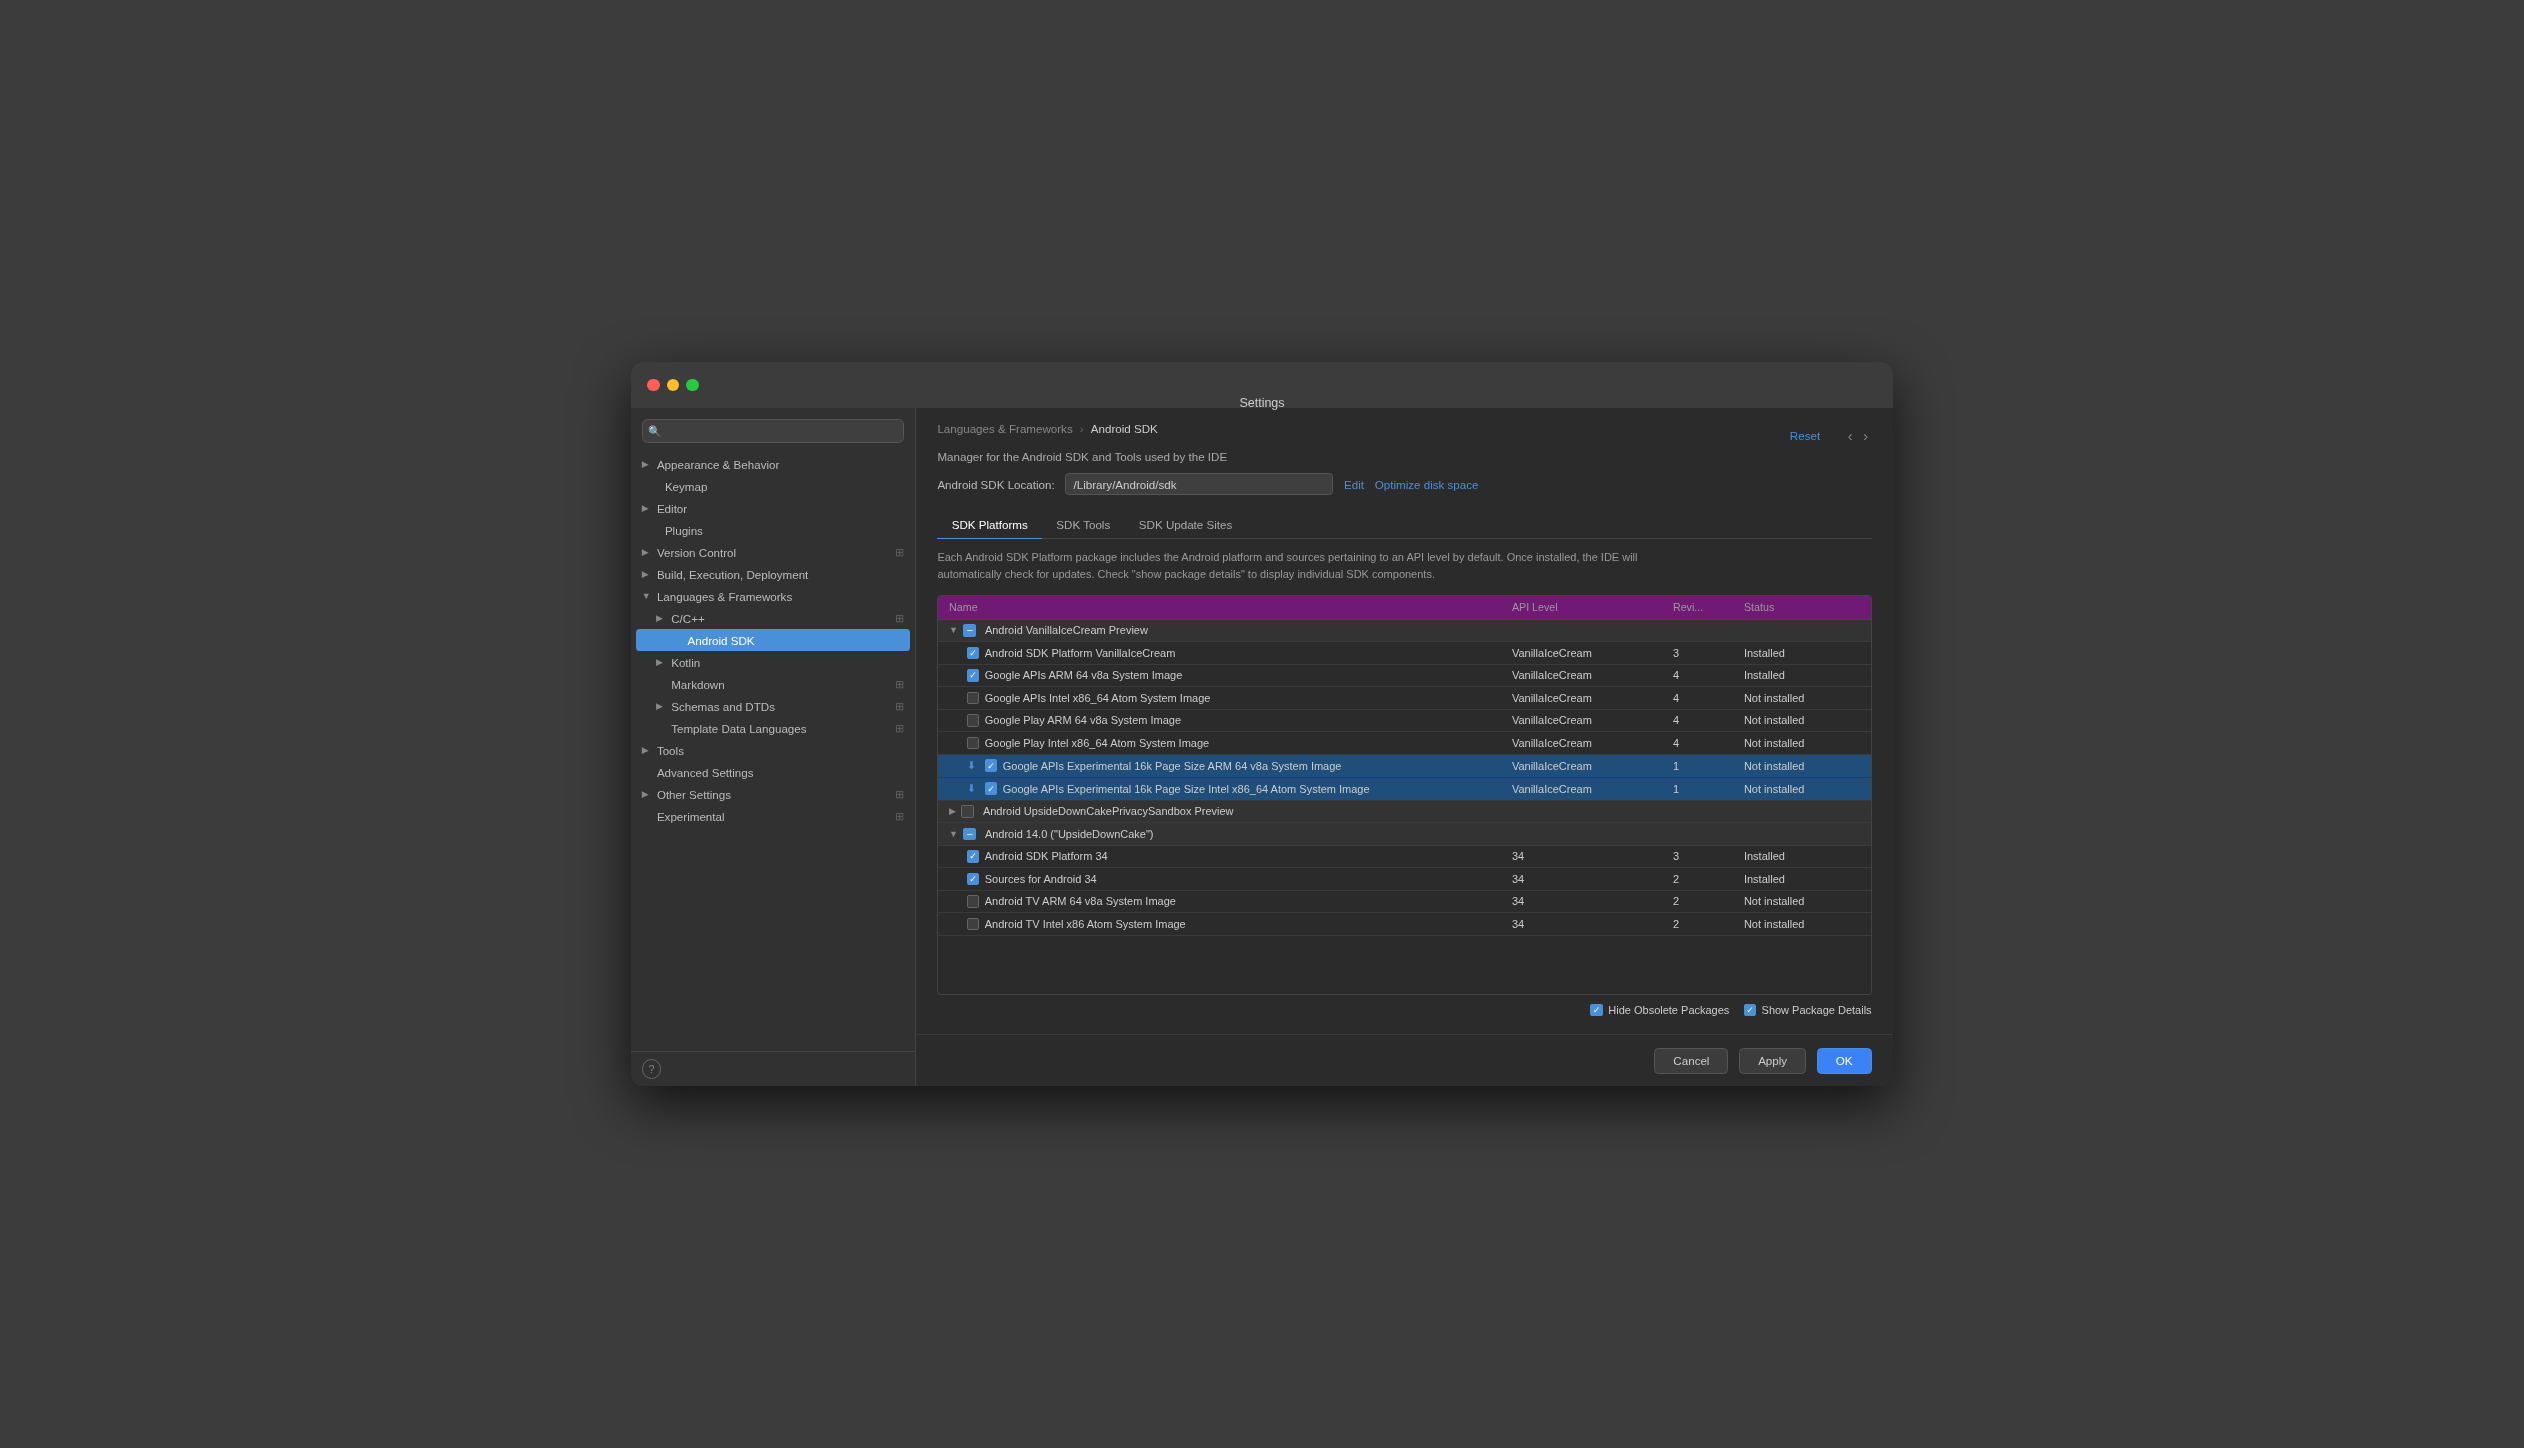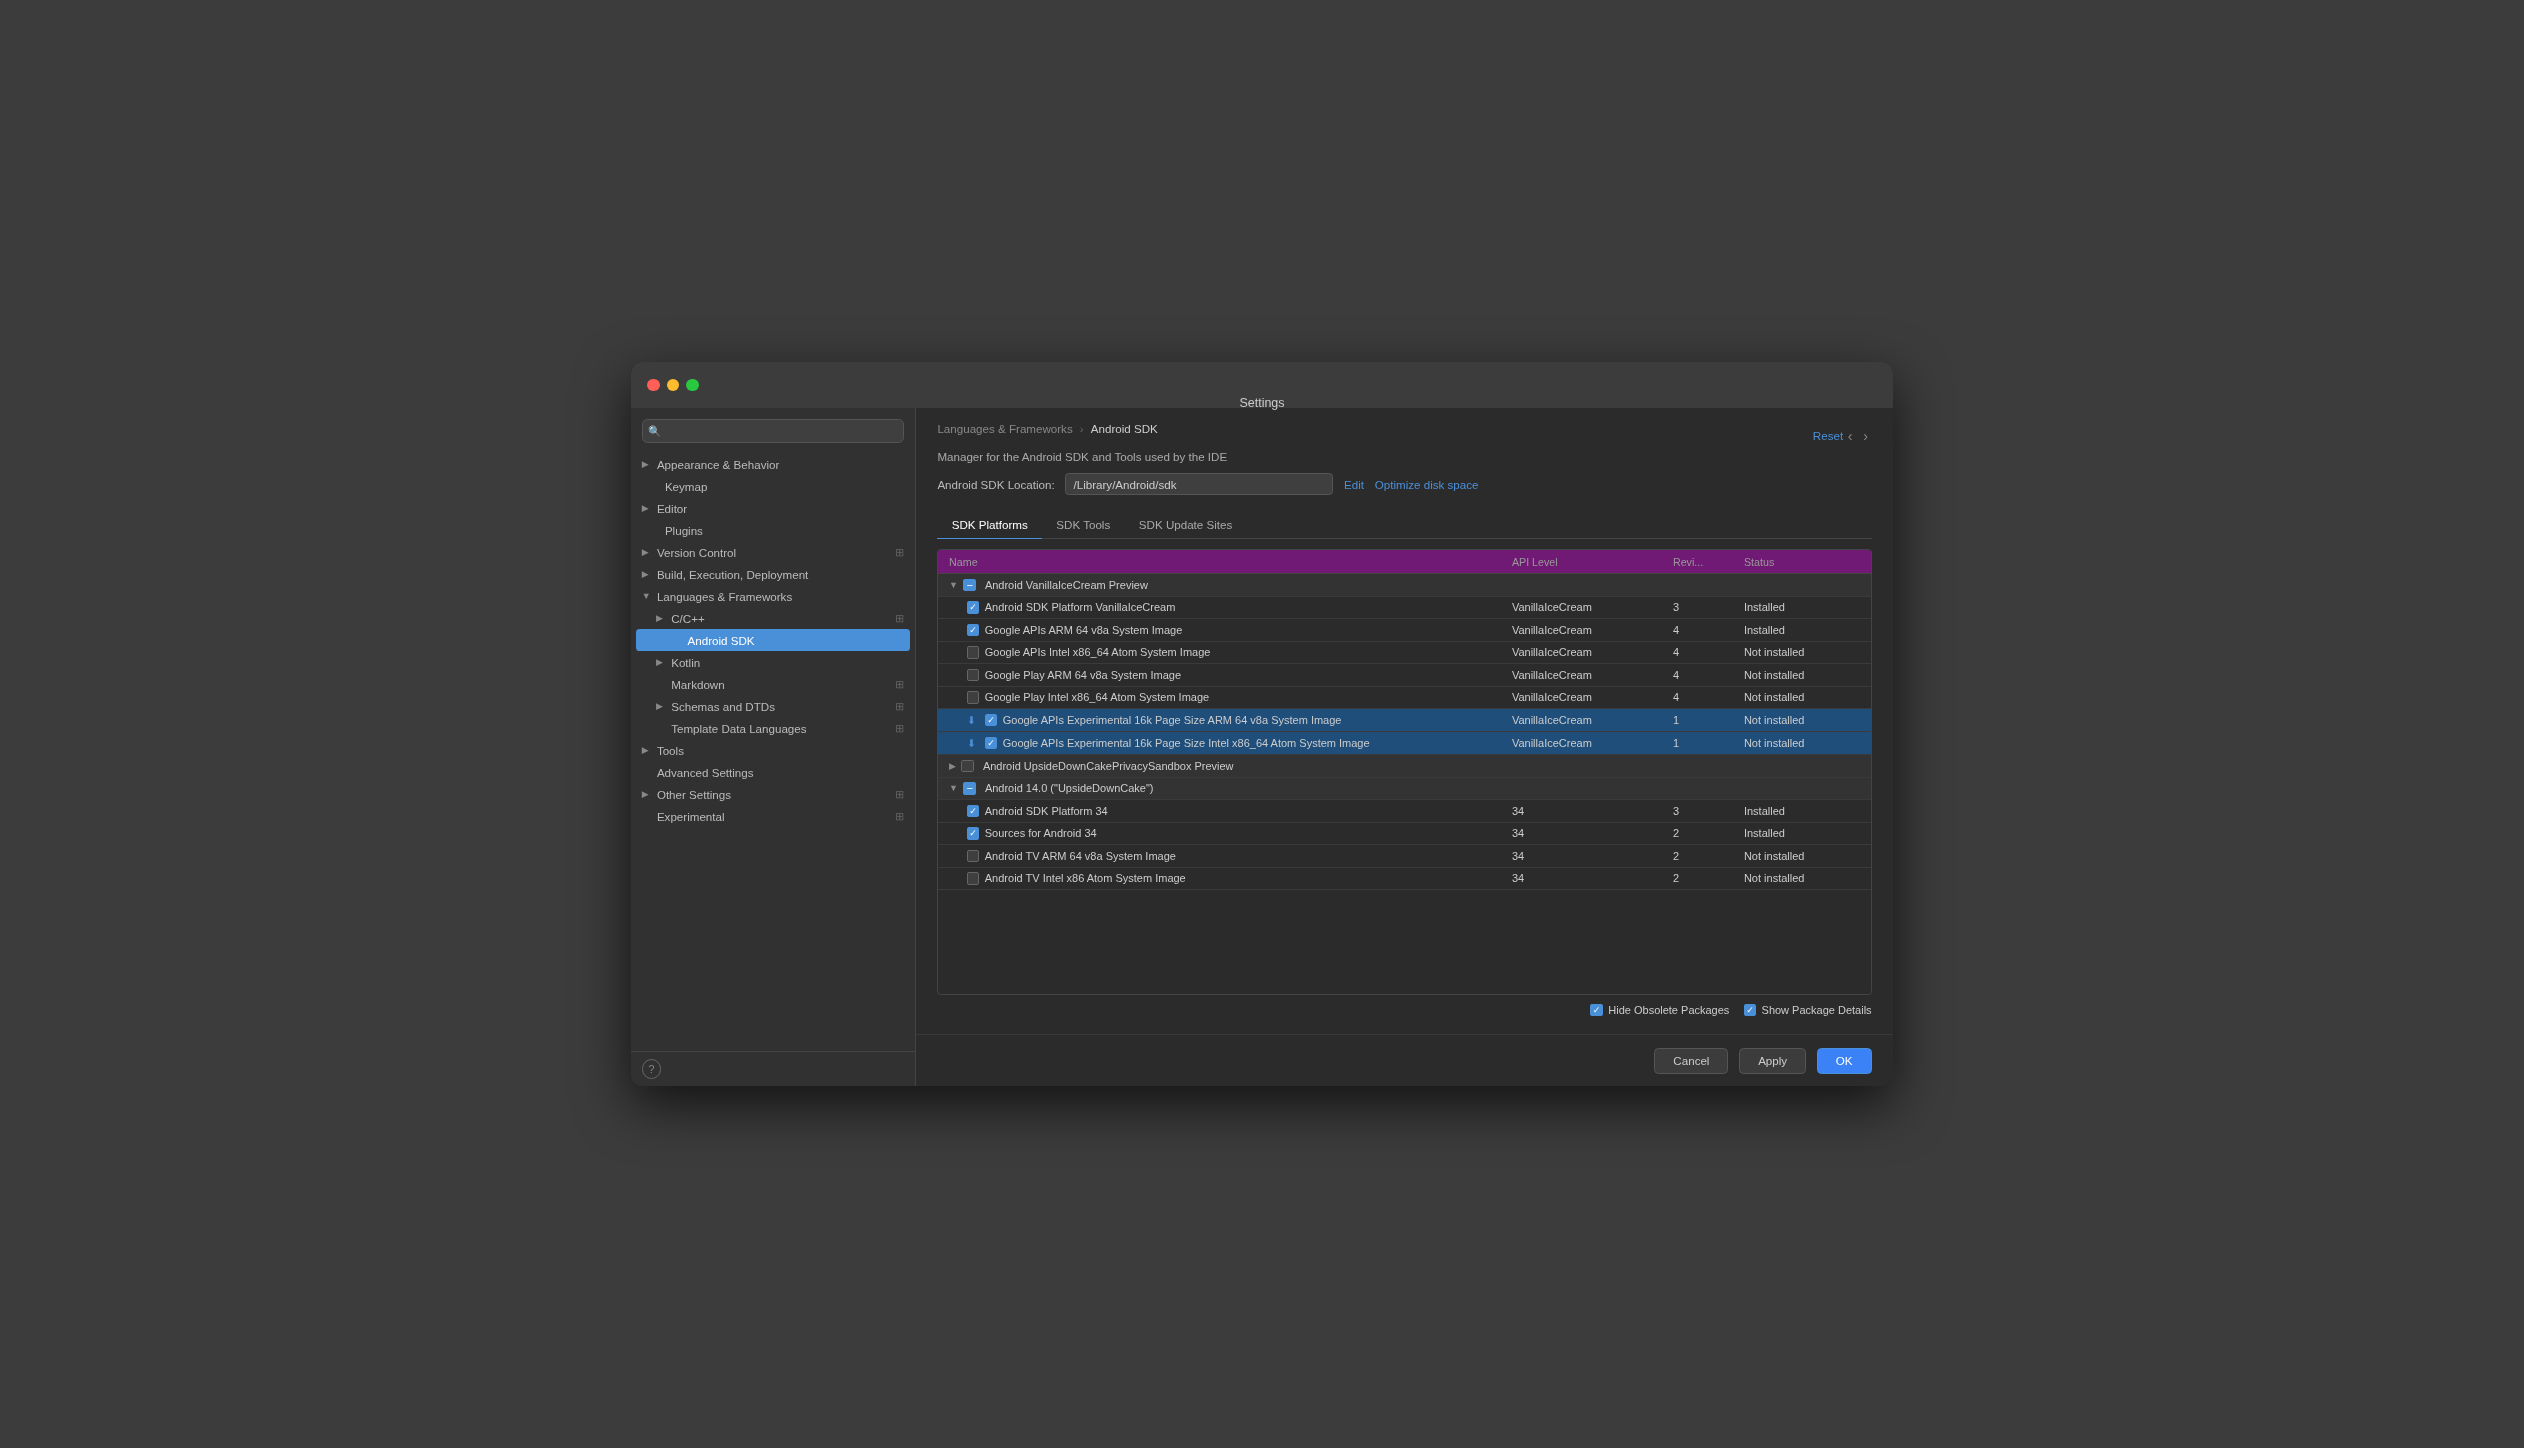"Reset" .header-actions { gap: 1px -> 24px }
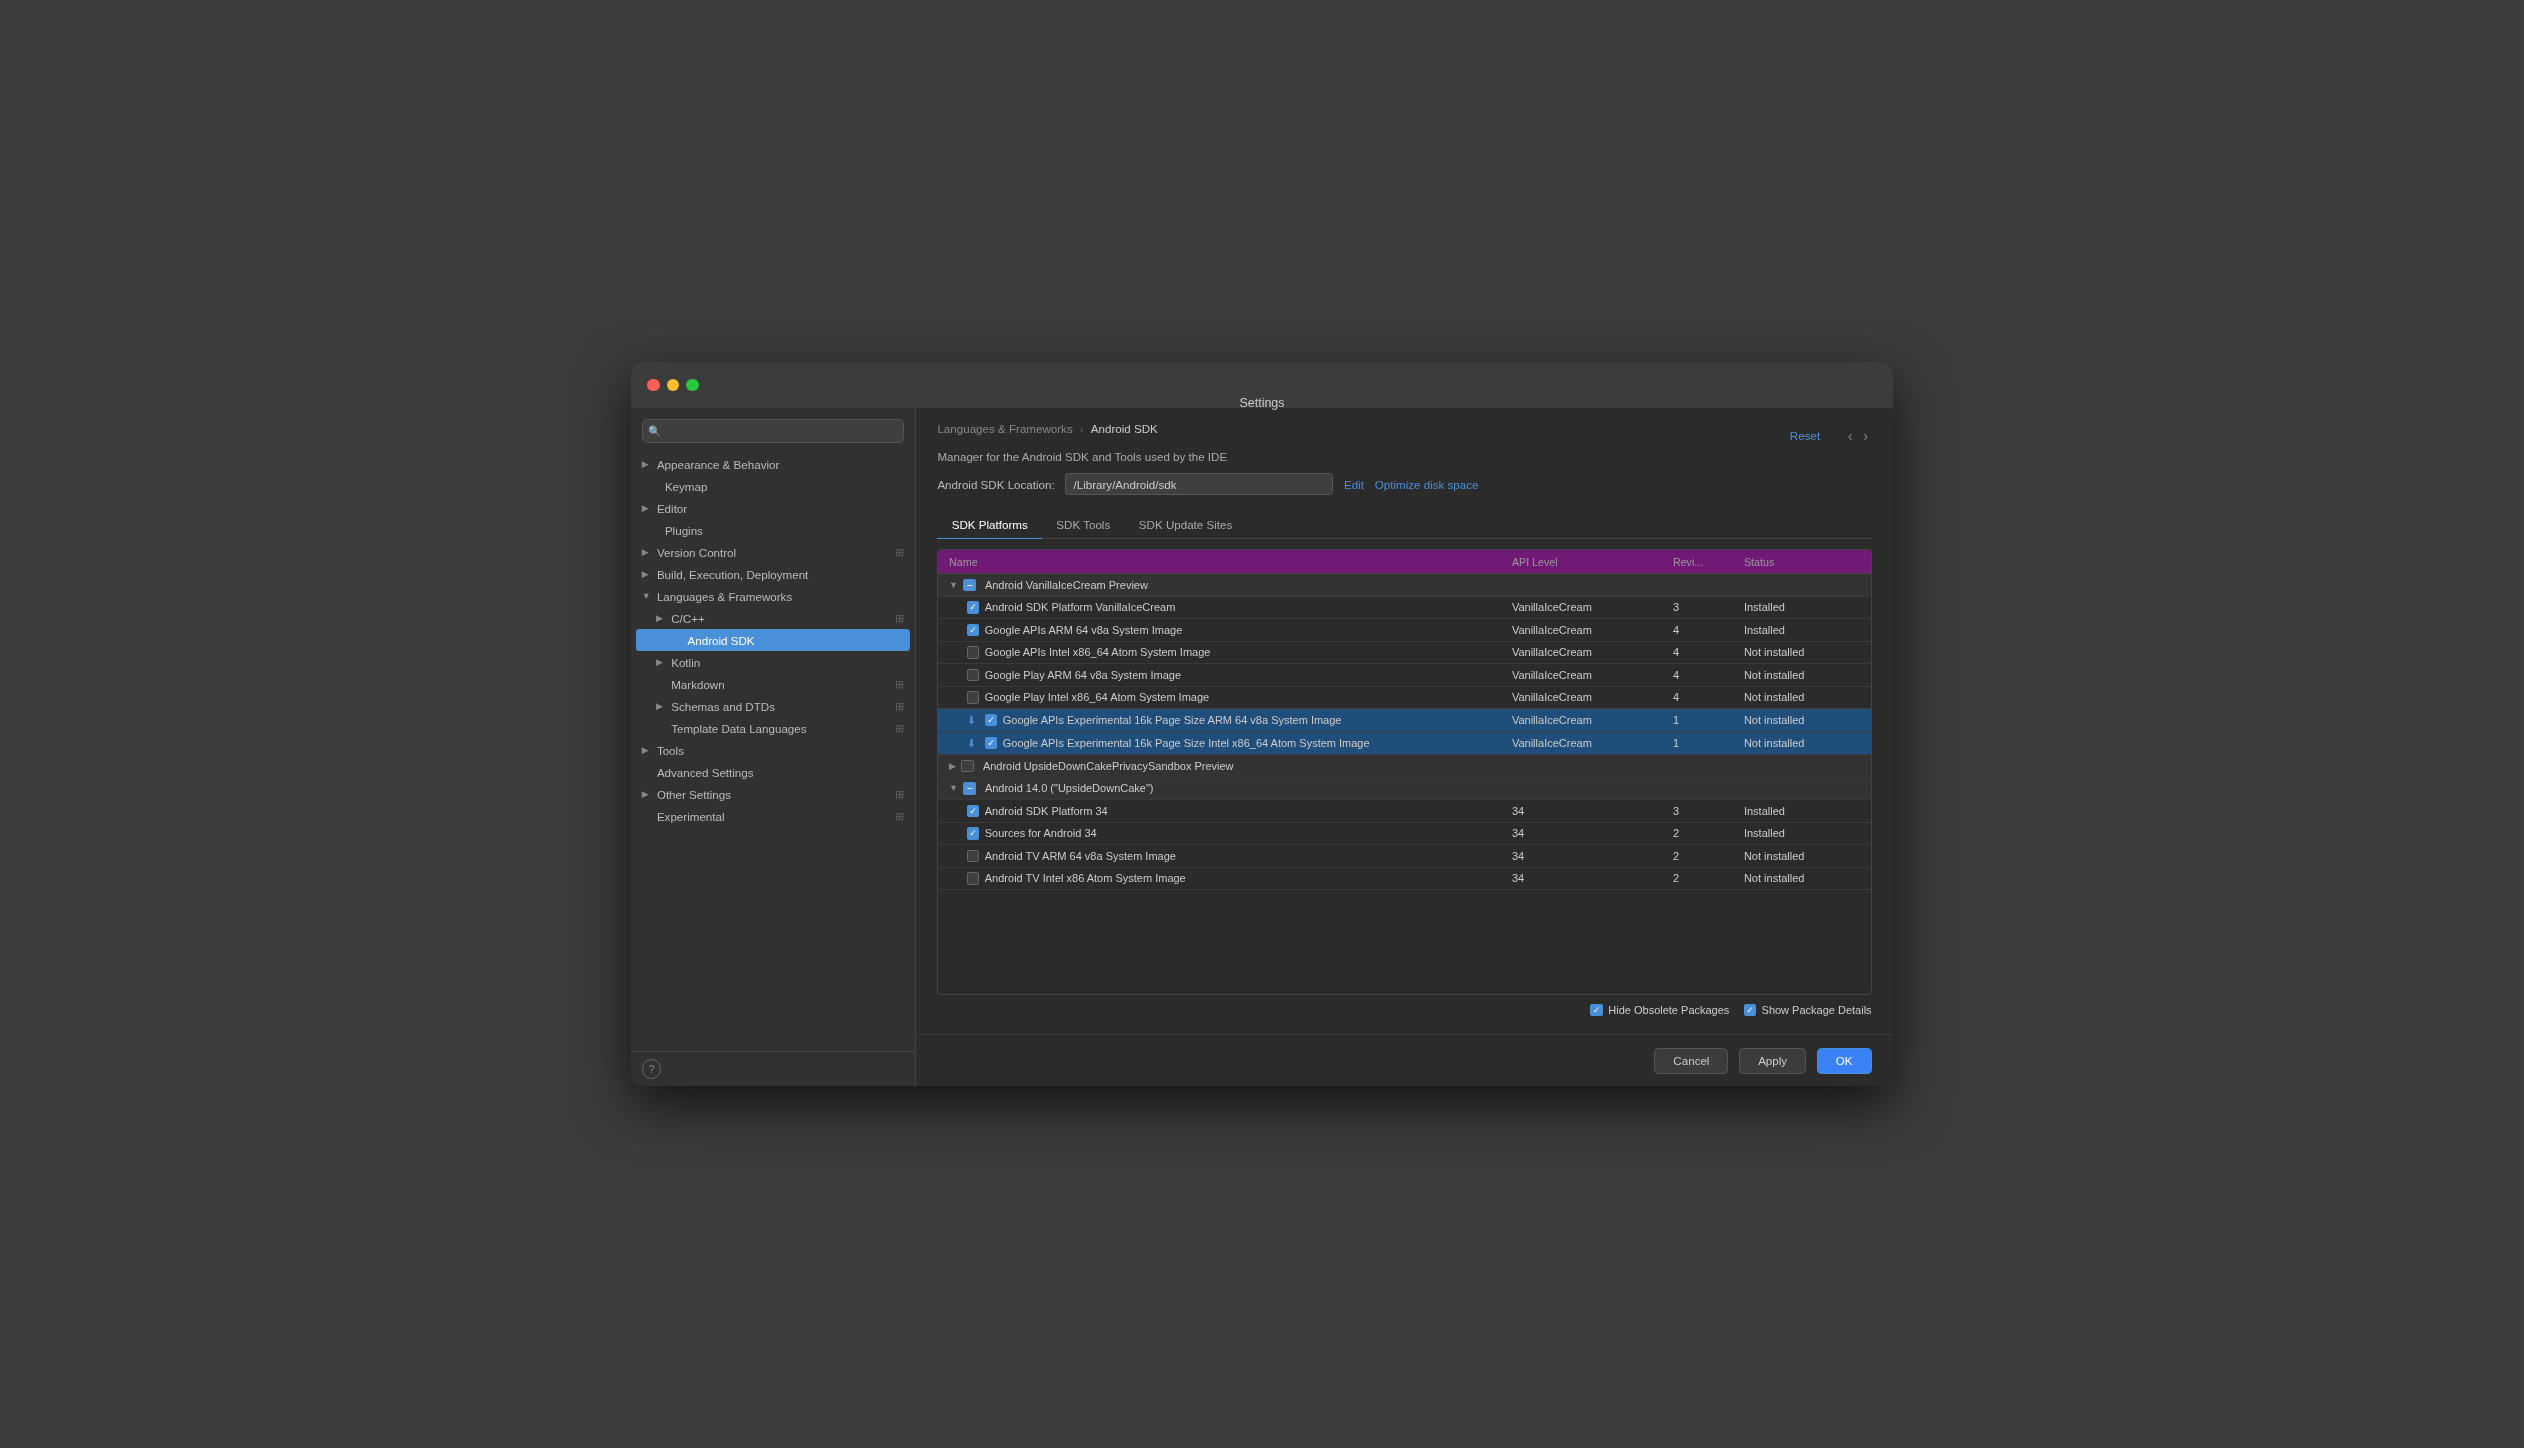"Each Android SDK Platform package" p.description-text { html: none -> <p>Each Android SDK Platform package includes the Android platform and sources pertaining to an API level by default. Once installed, the IDE will automatically check for updates. Check "show package details" to display individual SDK components.</p> }
